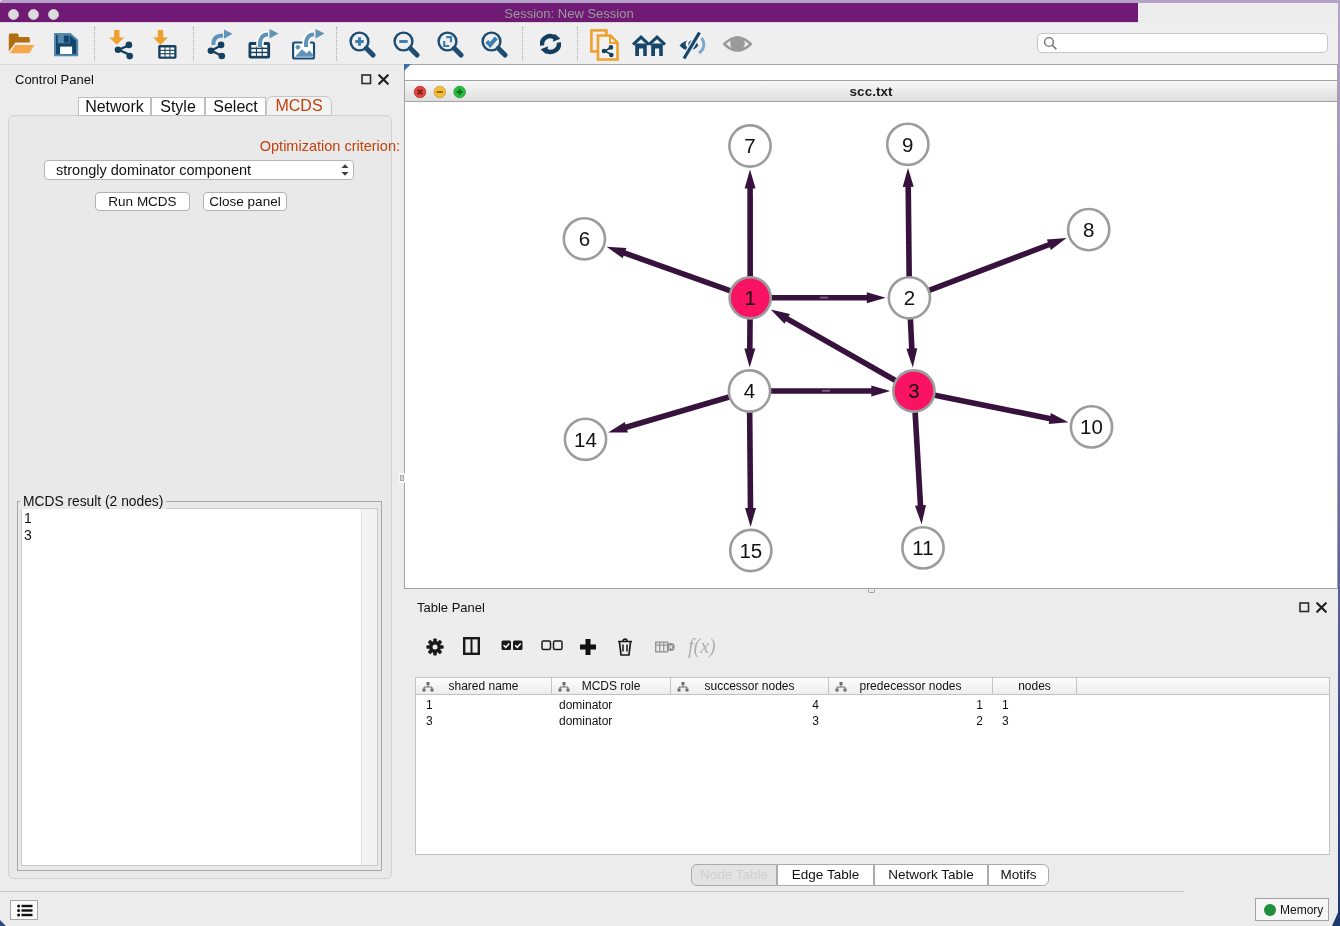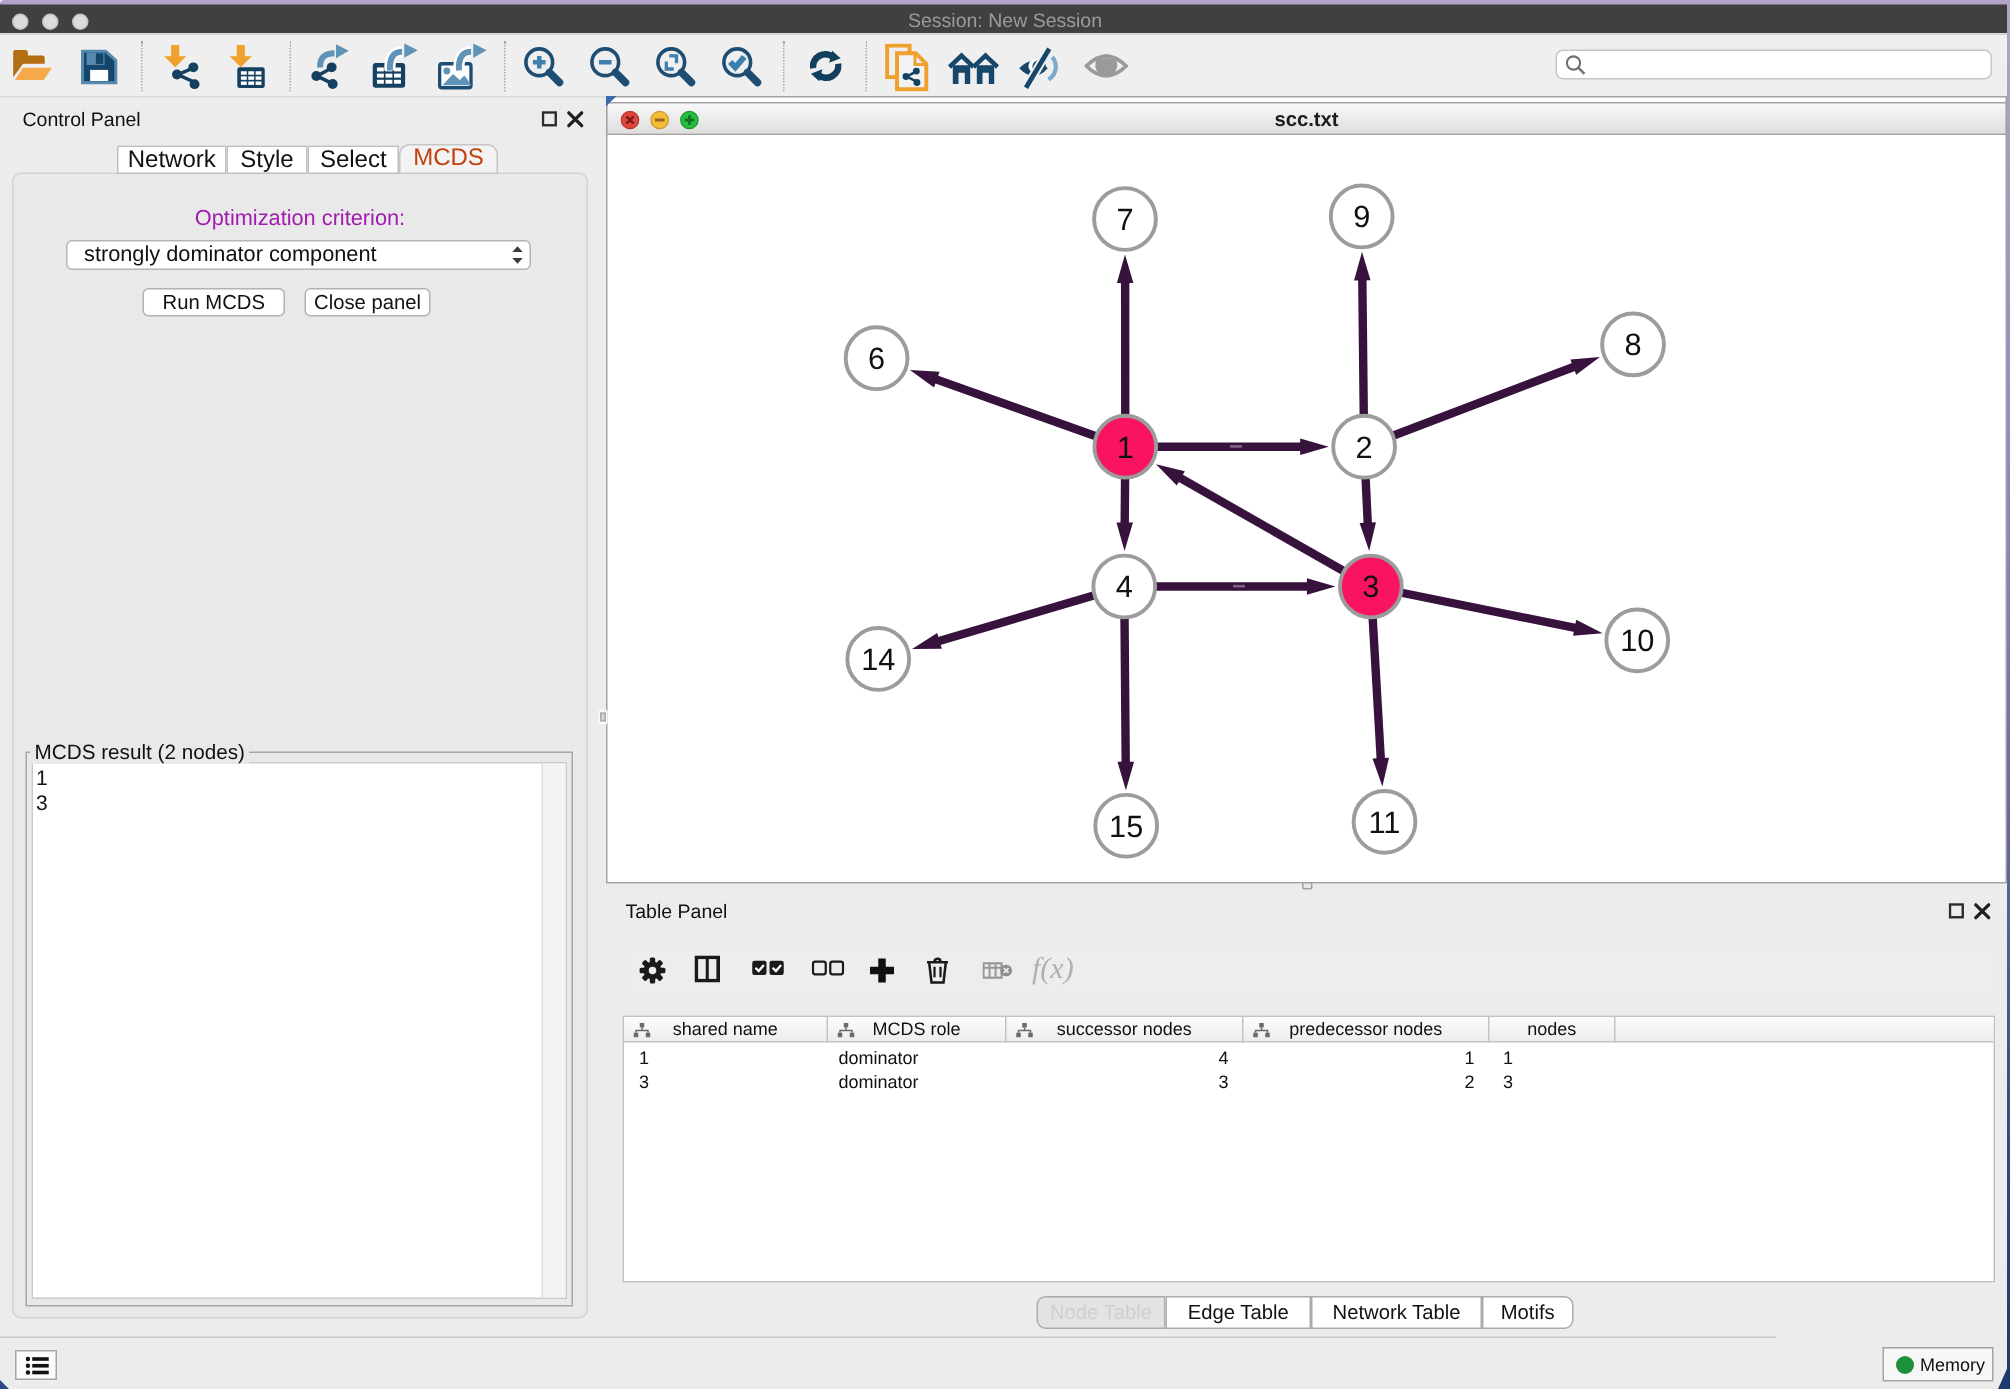"Session: New Session" #titlebar { background: #404040 -> #701a75; width: 1340px -> 1138px }
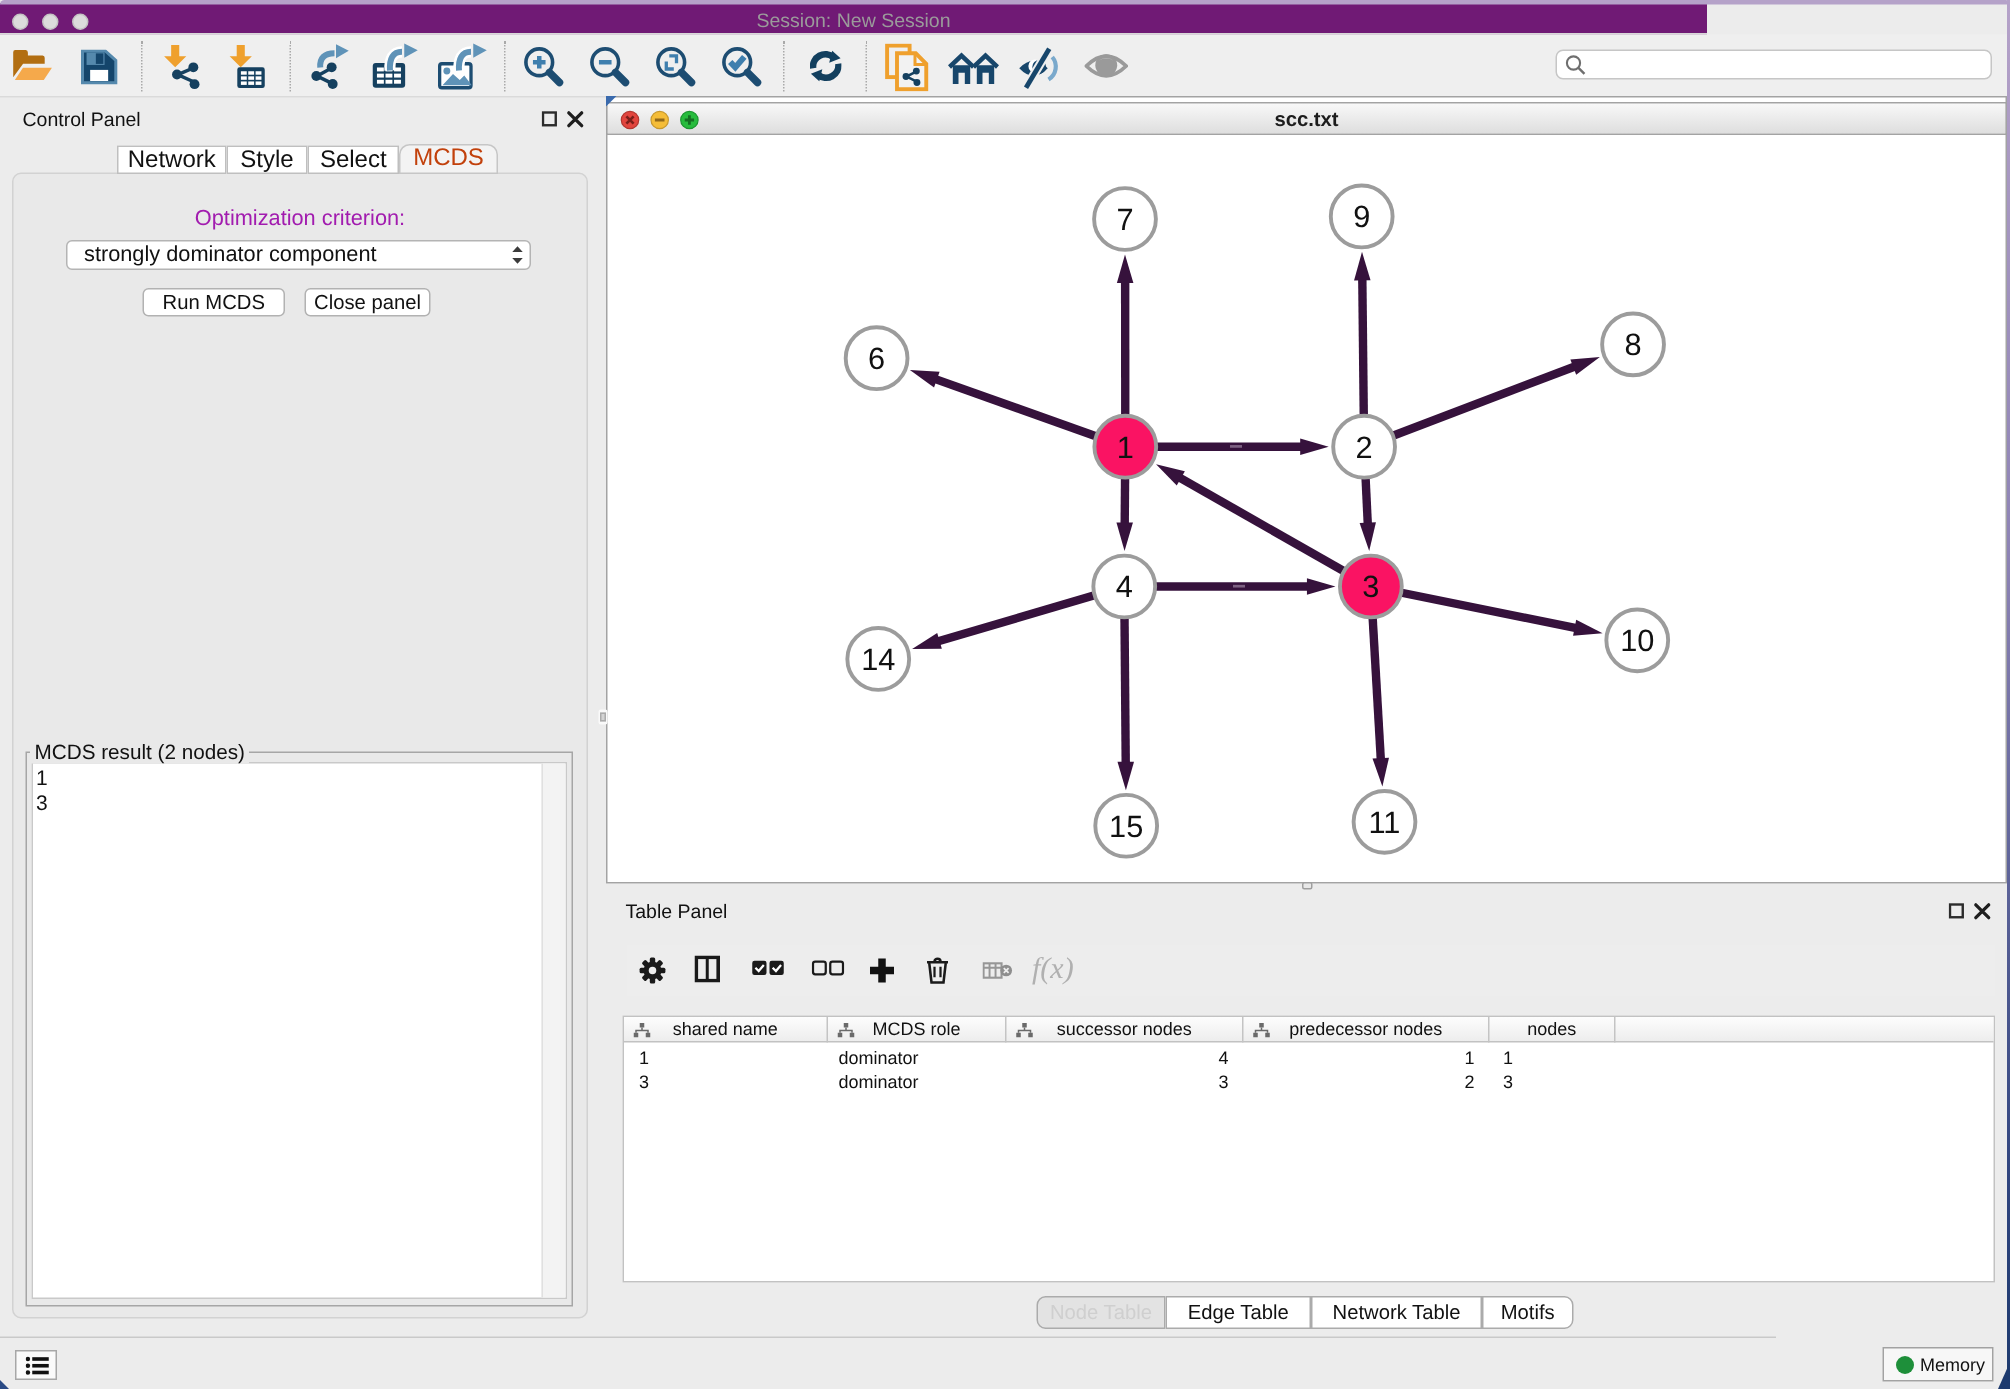"scc.txt" #nettitle { top: 68px -> 80px }
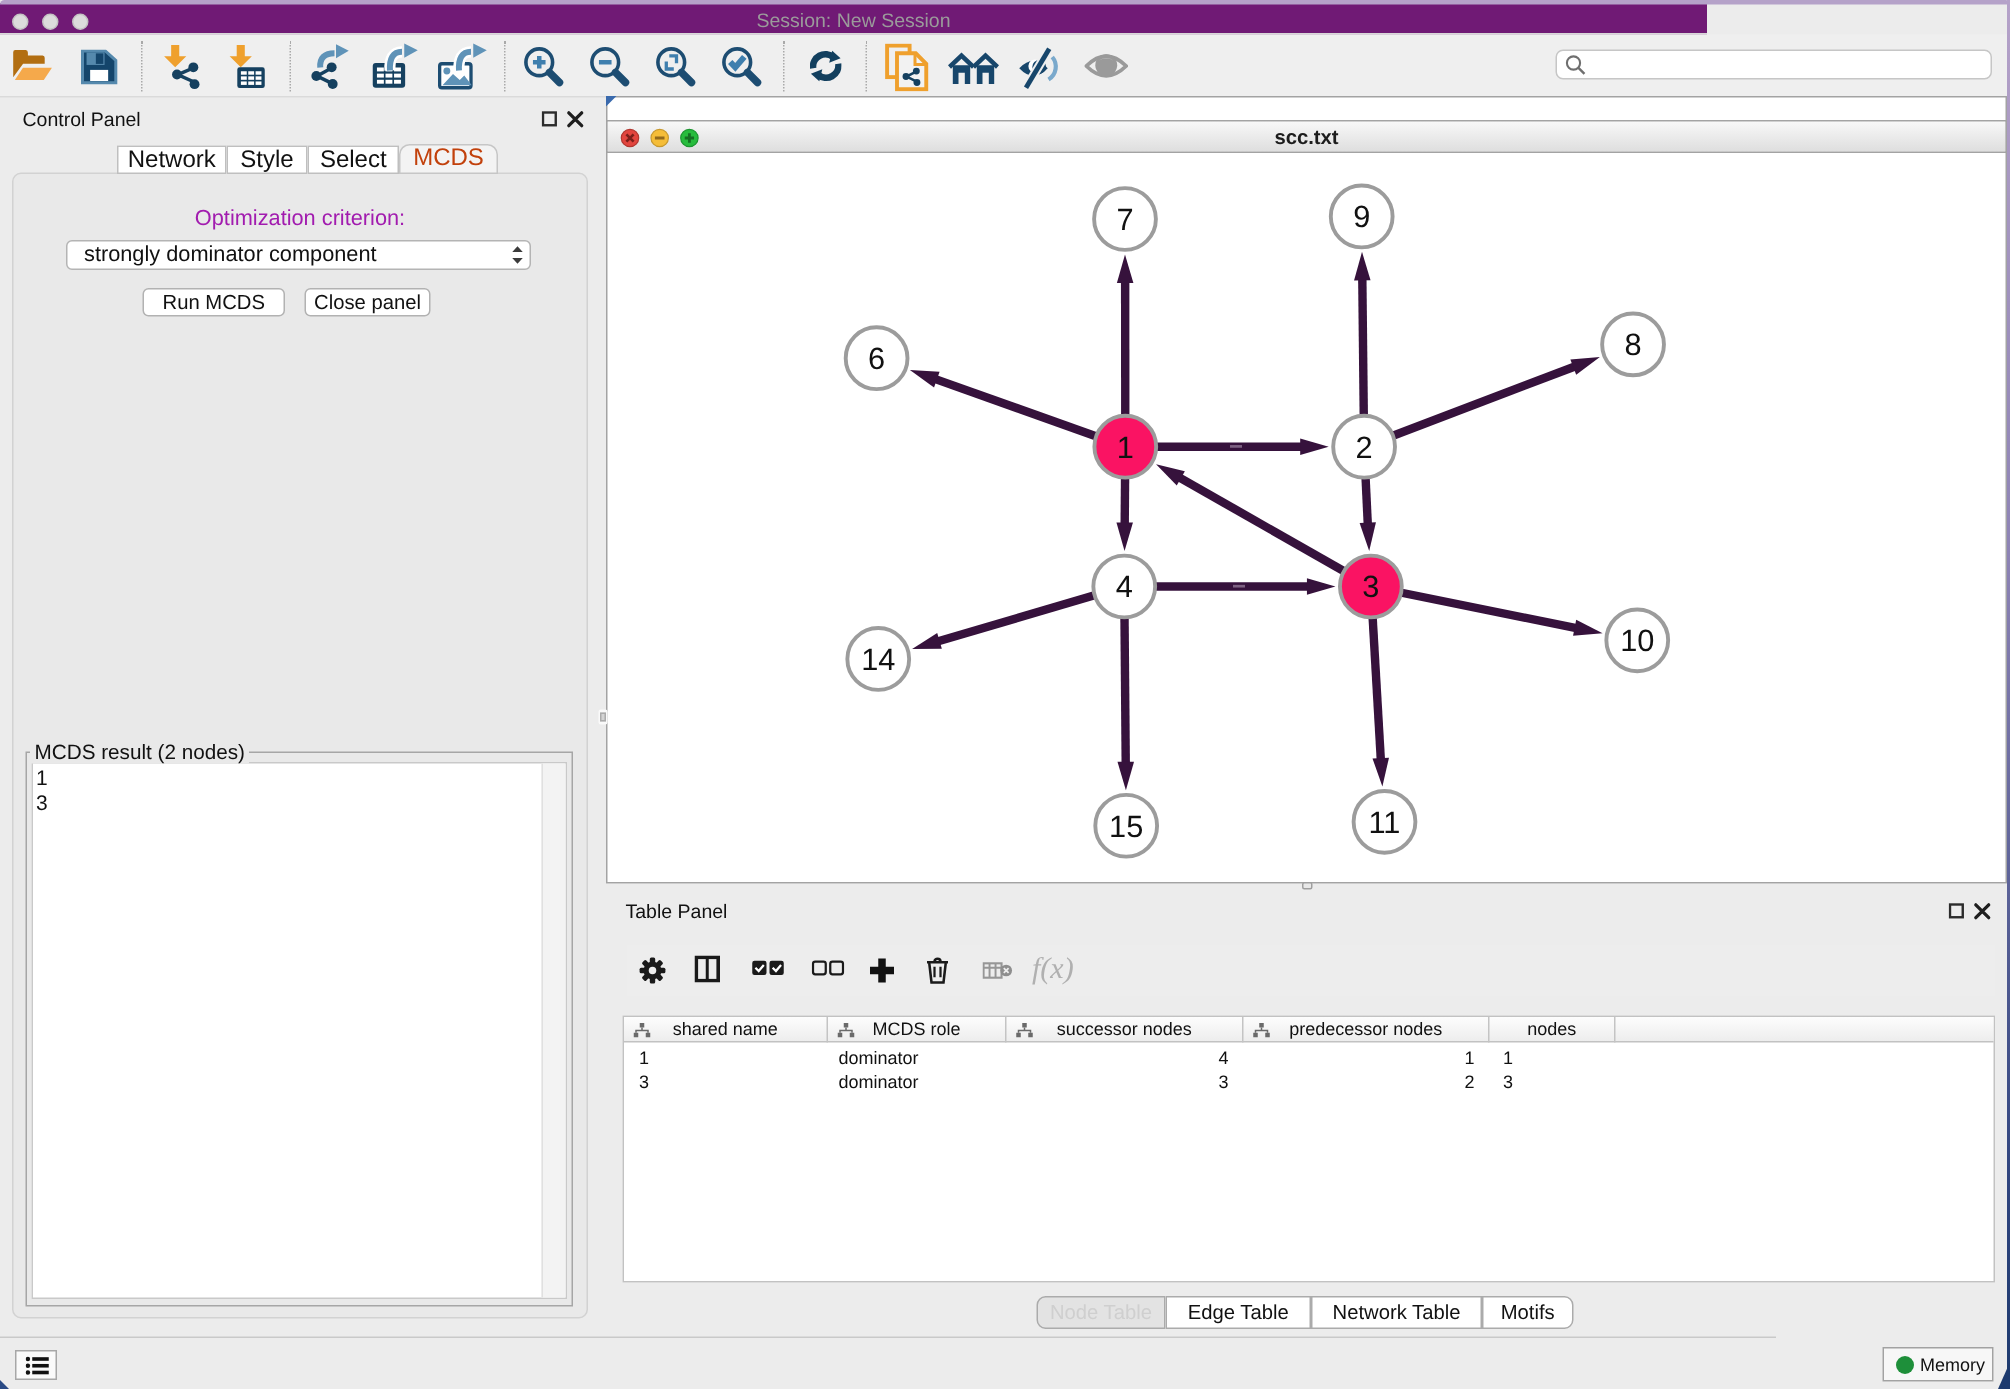"Optimization criterion:" #optlabel { color: #a21caf -> #c2410c; text-align: center -> right }
